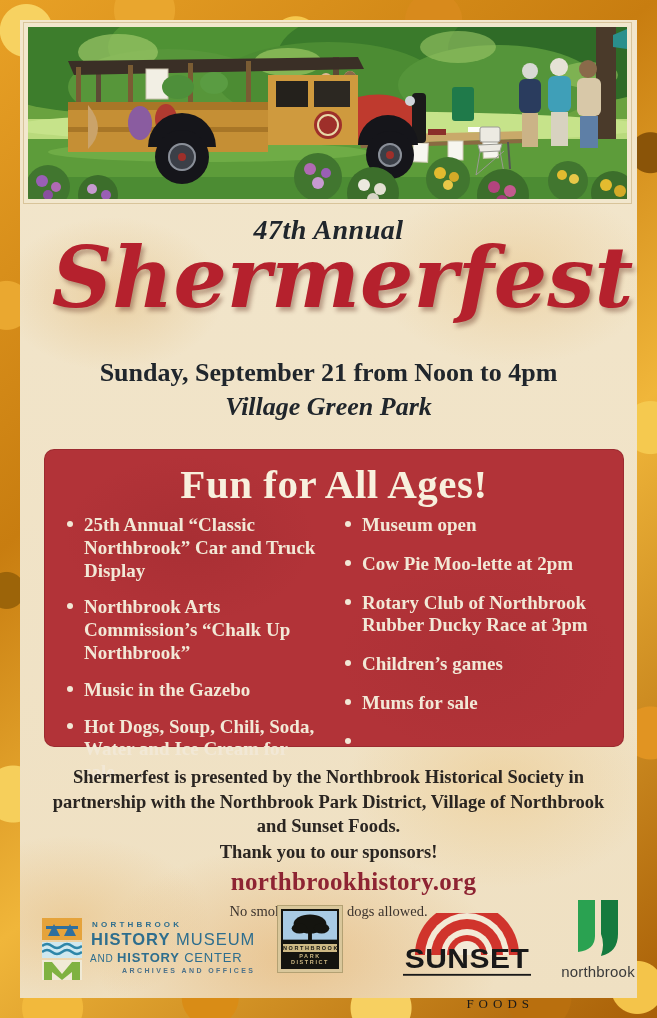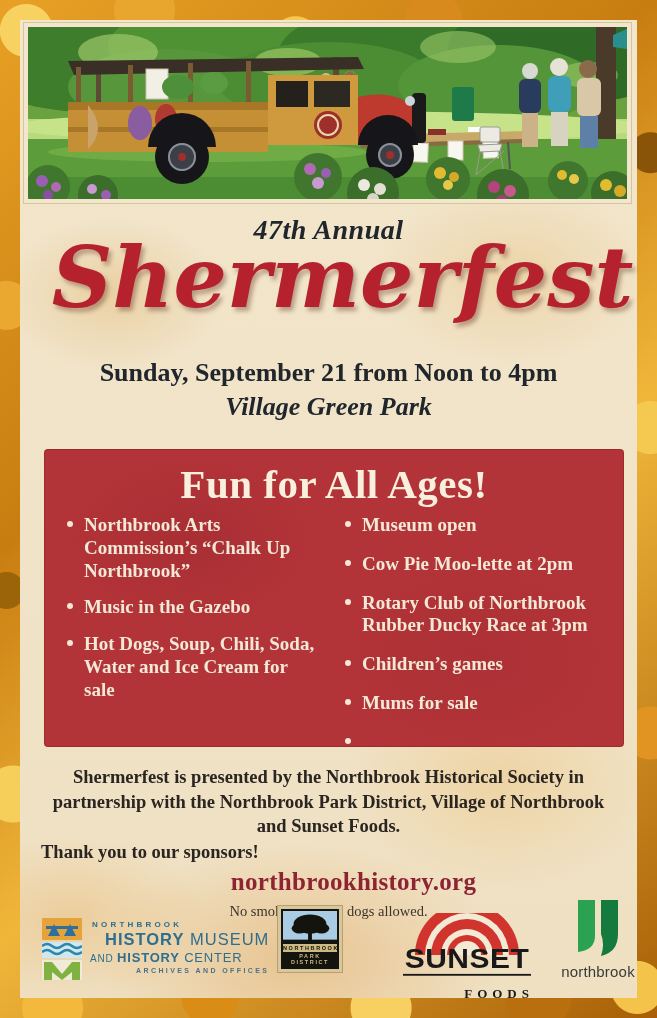"Fun for All Ages!" .redbox { border-radius: 3px -> 9px }
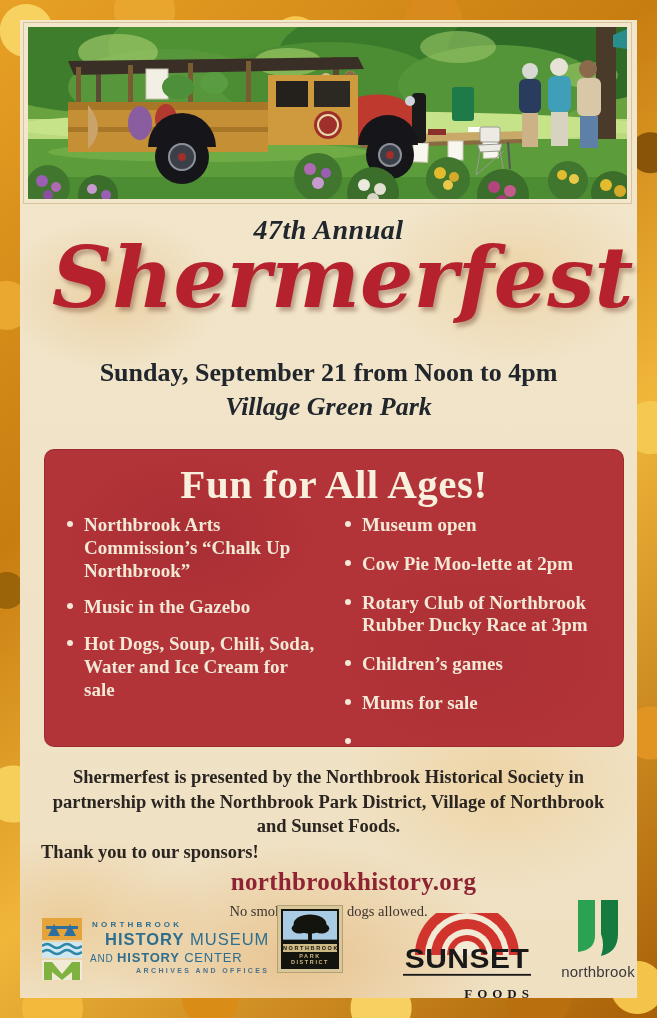"25th Annual “Classic Northbrook” Car" li { html: none -> <li><span></span><span>25th Annual “Classic Northbrook” Car and Truck Display</span></li> }
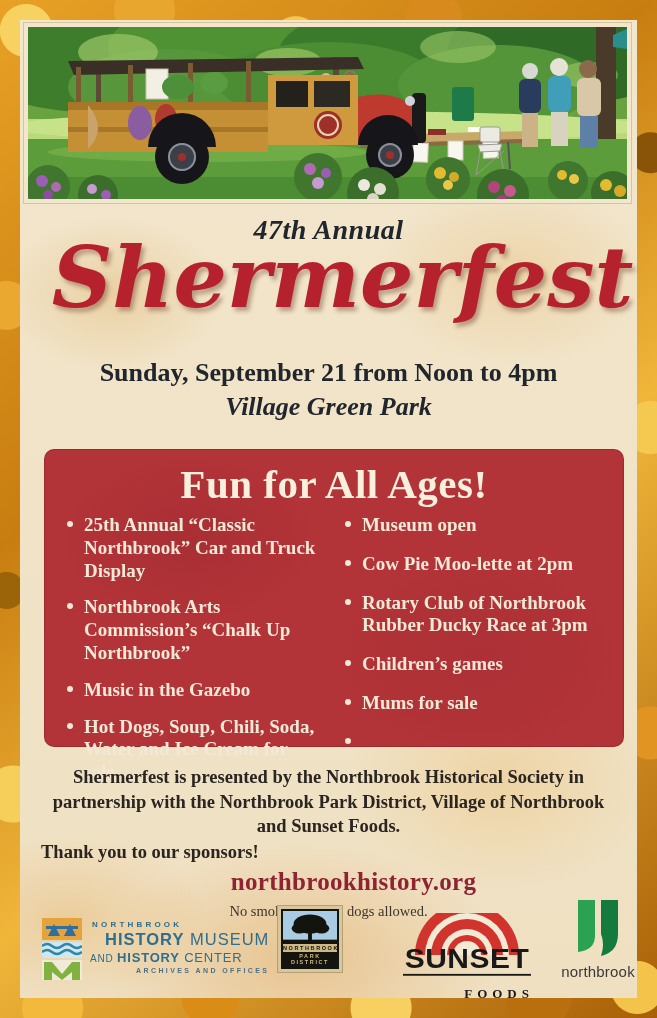"Thank you to our sponsors!" .thanks { text-align: left -> center }
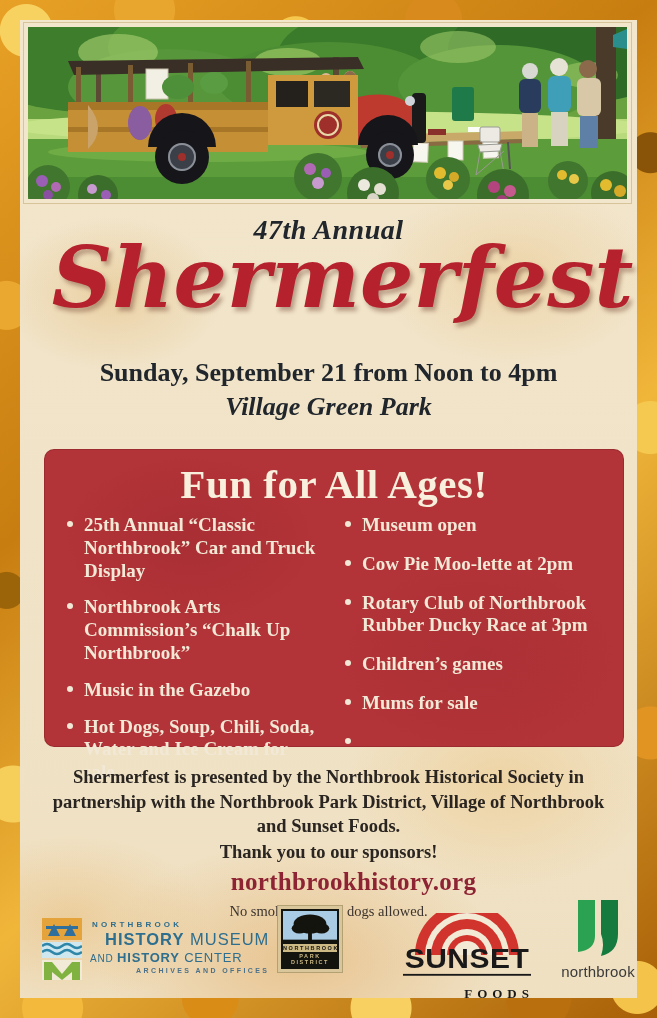"HISTORY MUSEUM" .museum .l2 { margin-left: 15px -> 1px }
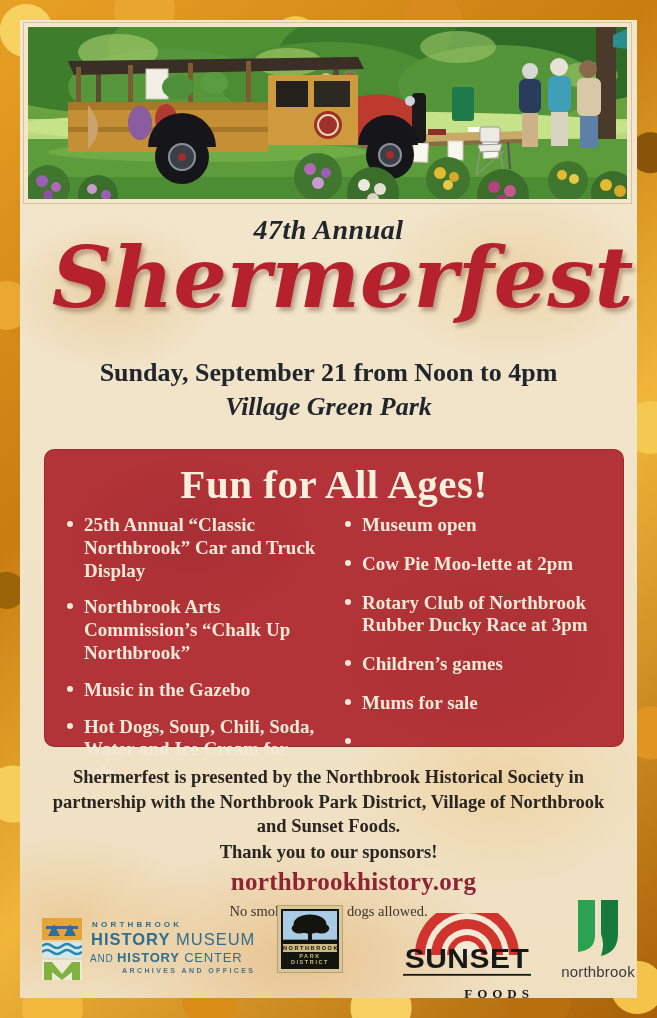"FOODS" .sunset .sub { font-weight: bold -> none; margin-top: 9px -> 19px }
